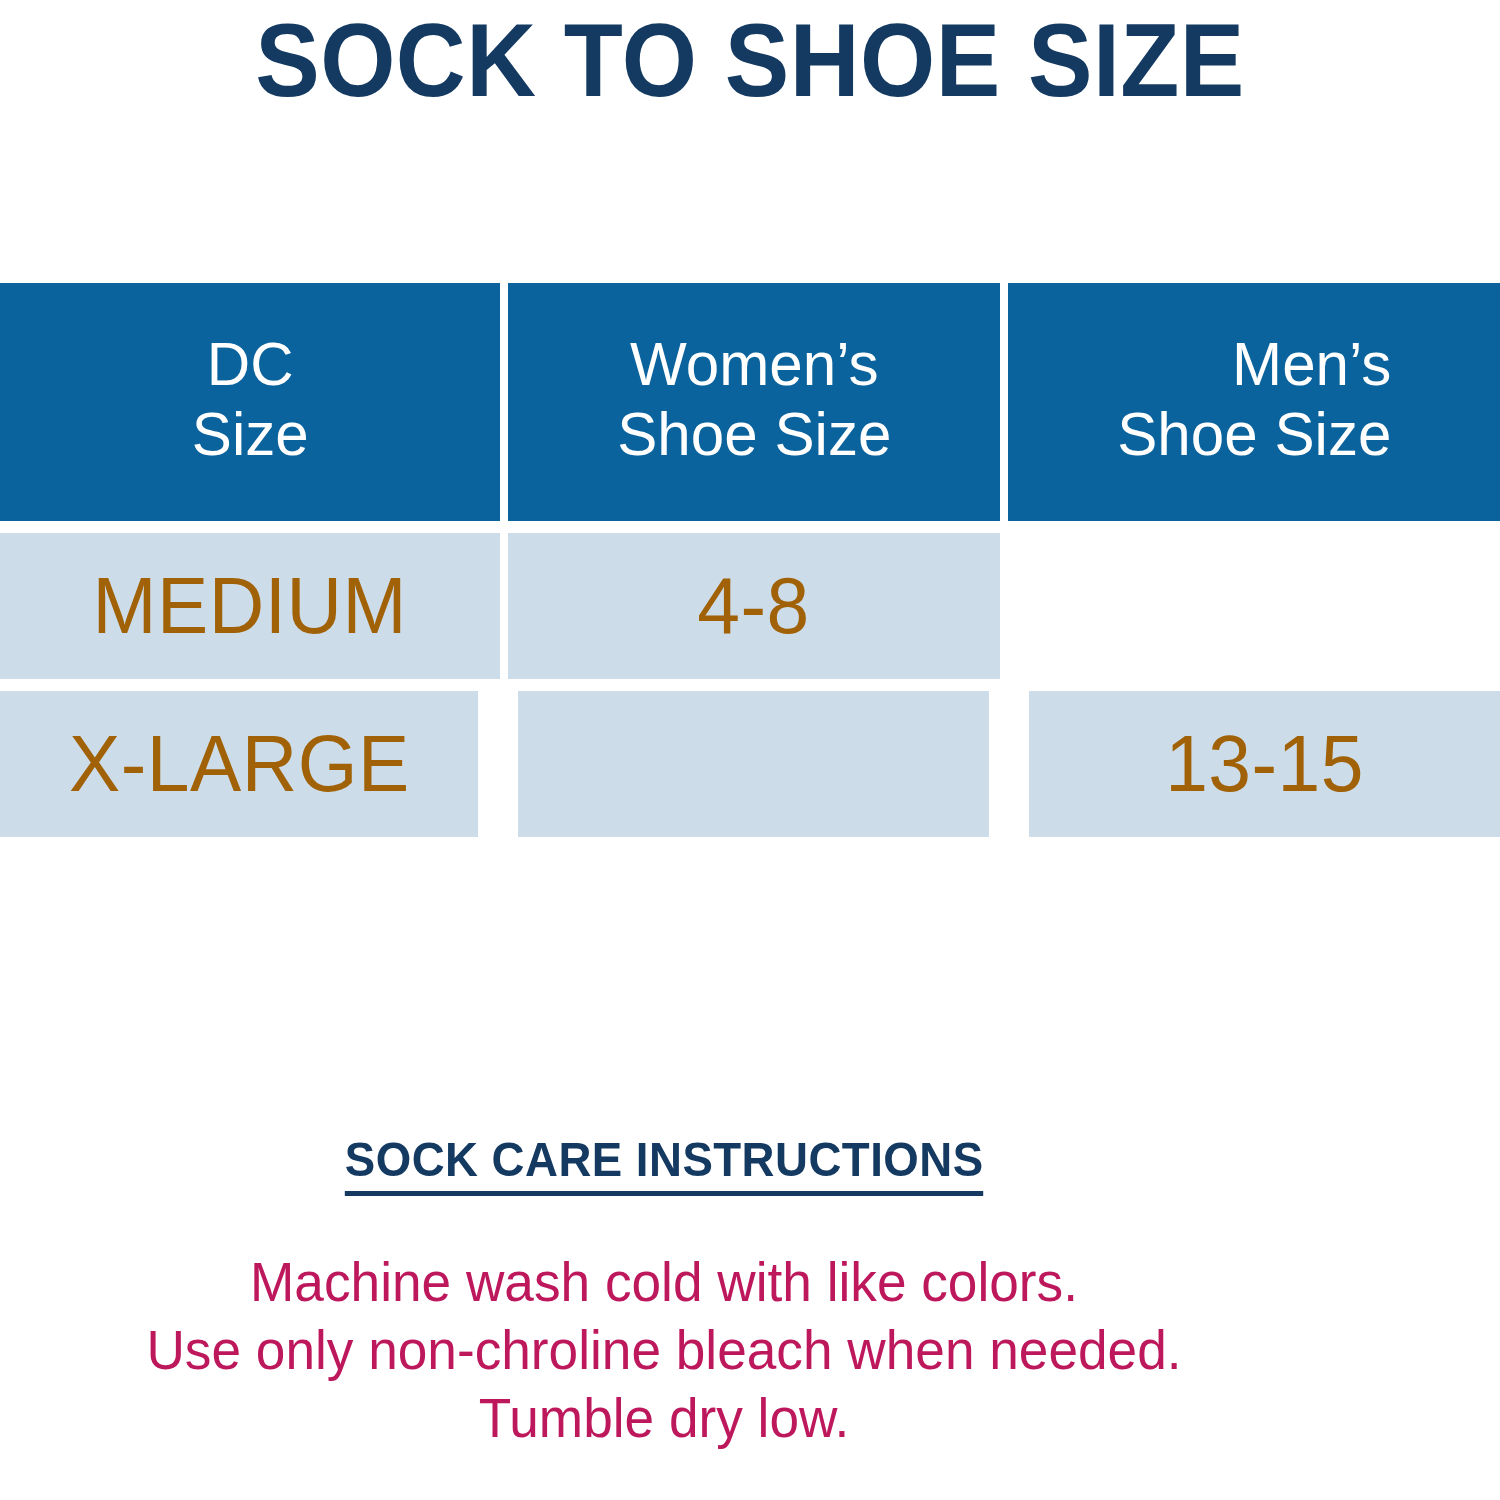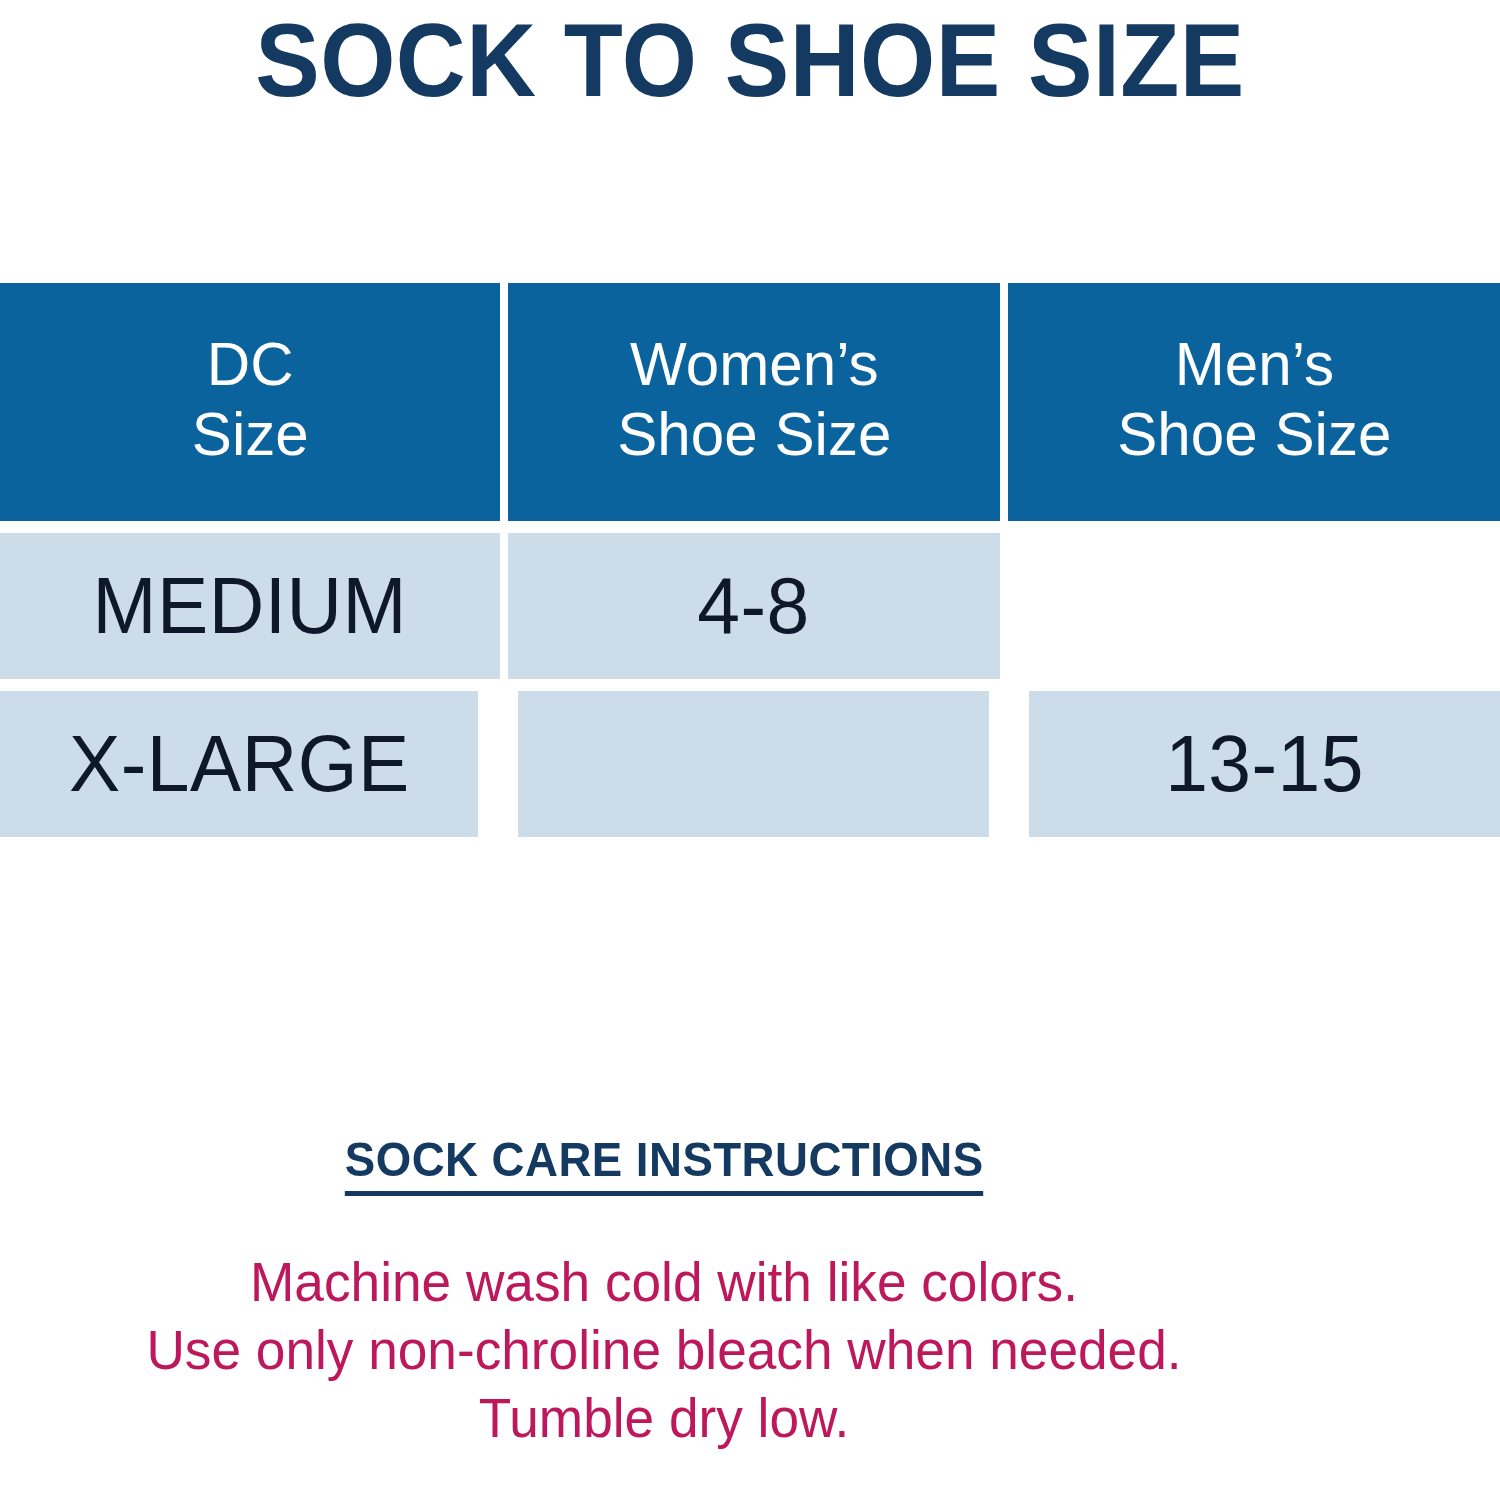"Men’s" .col-2 { text-align: none -> right }
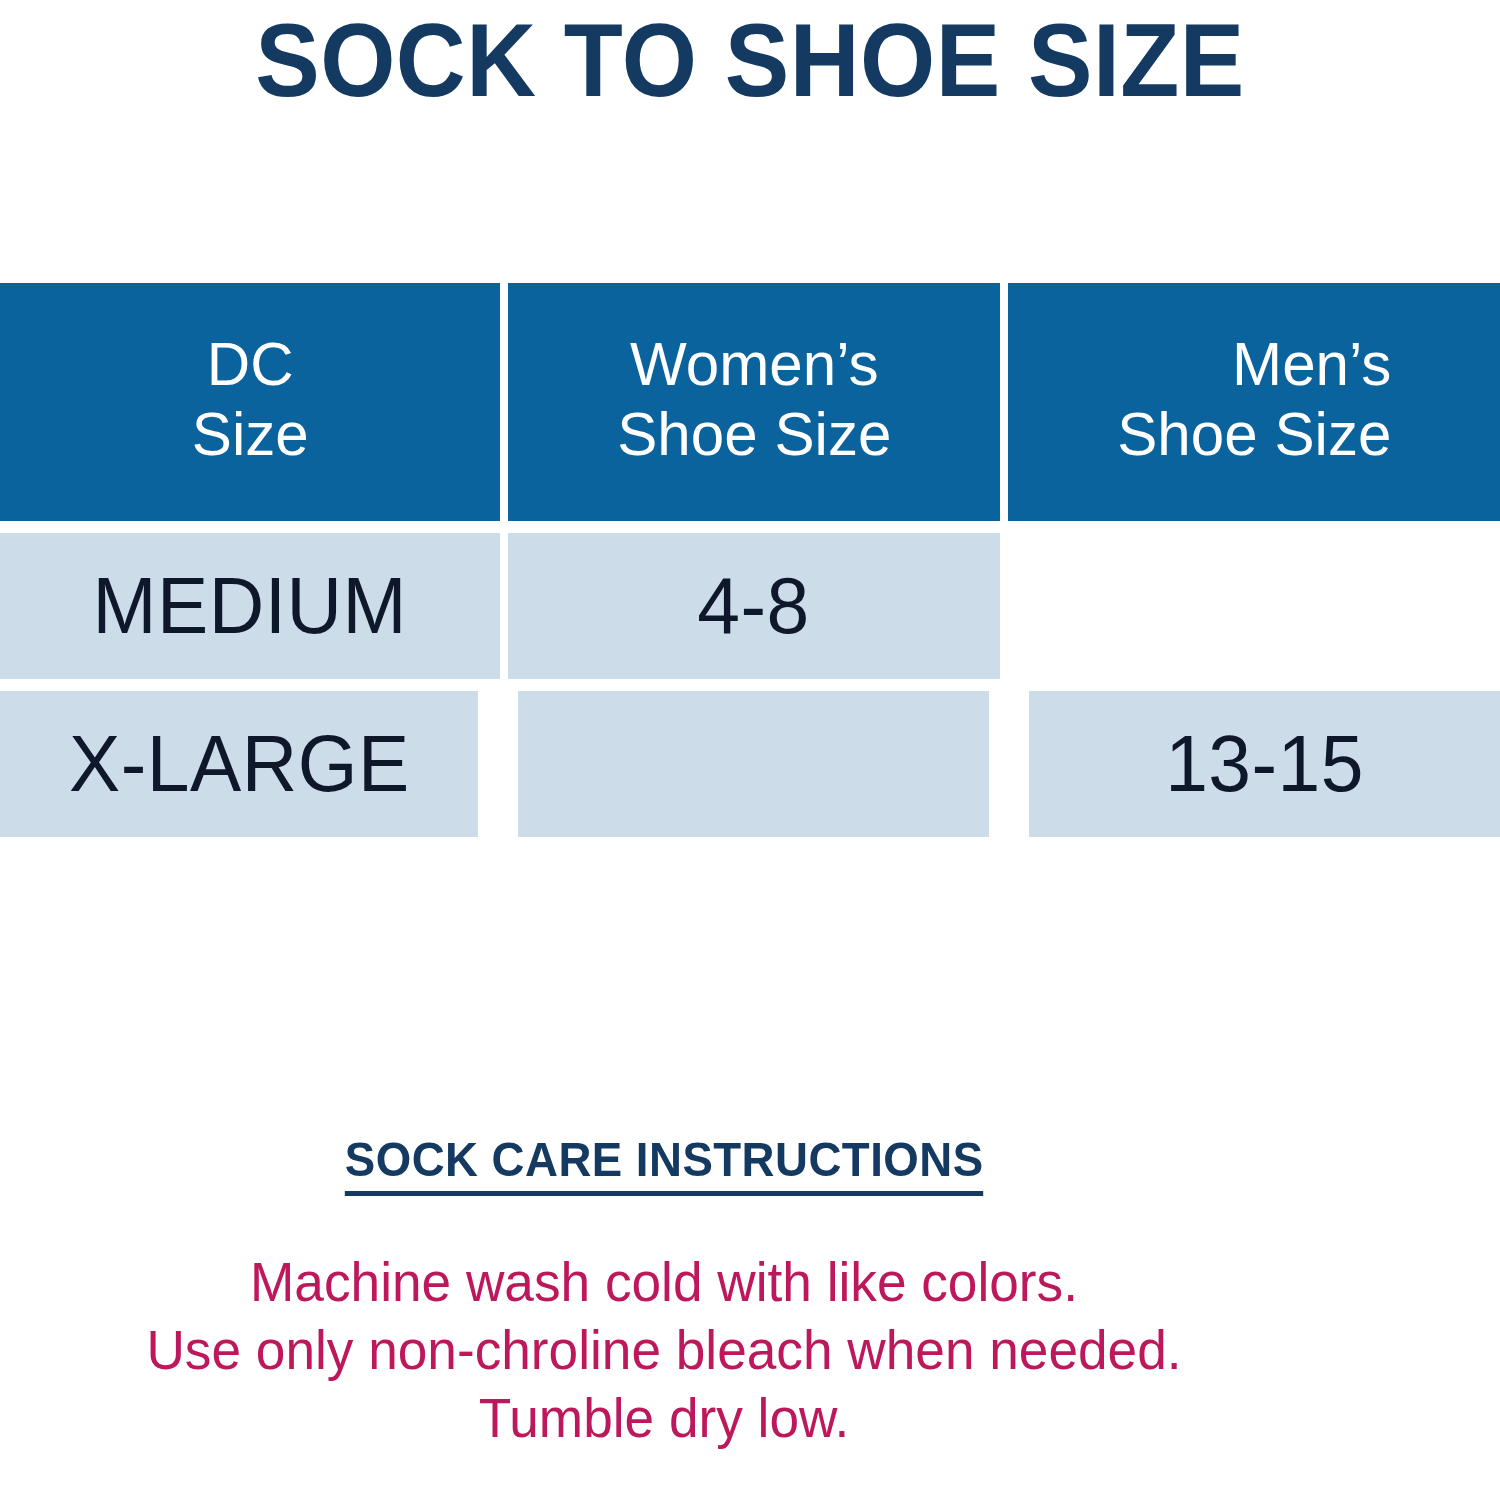"MEDIUM" .data-row .cell { color: #0f172a -> #a16207 }
